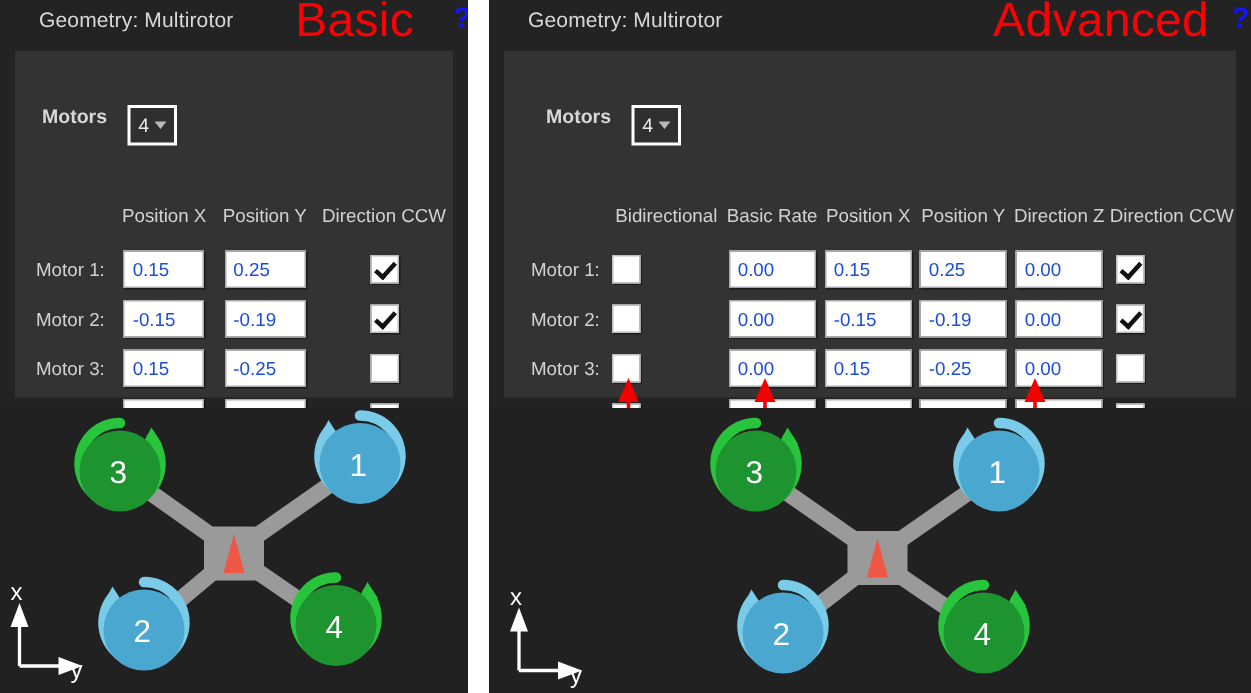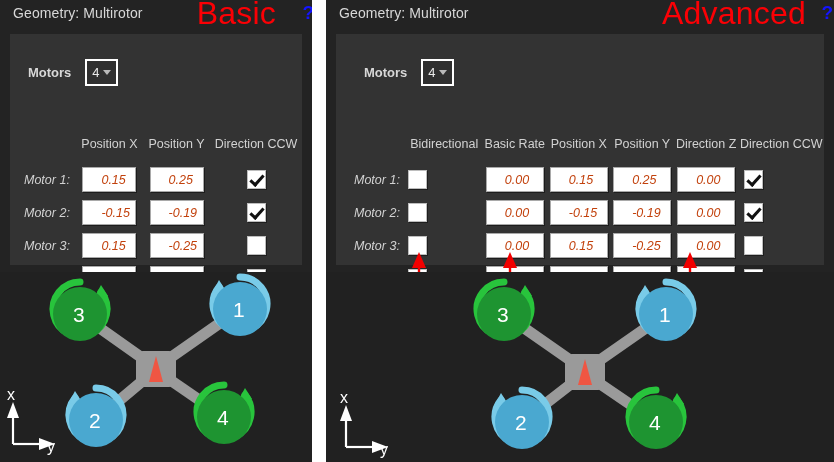"Geometry: Multirotor" .titlebar .ttl { left: 13px -> 26px }
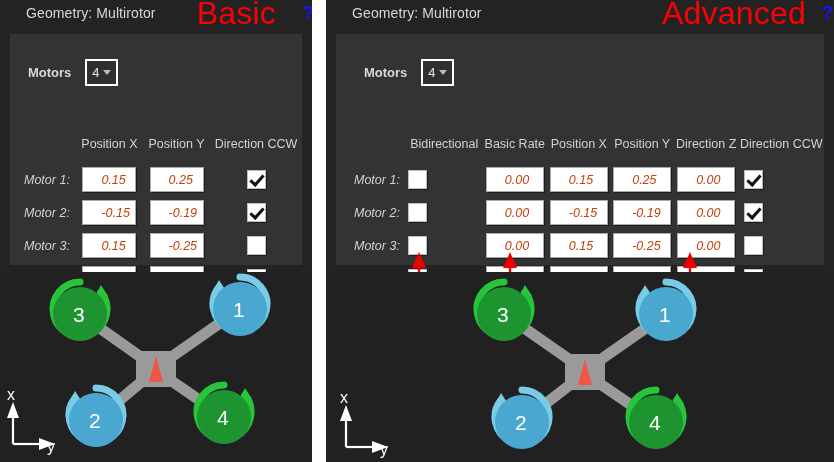"Motors" .motors-row { align-items: center -> flex-start; top: 25px -> 36px }
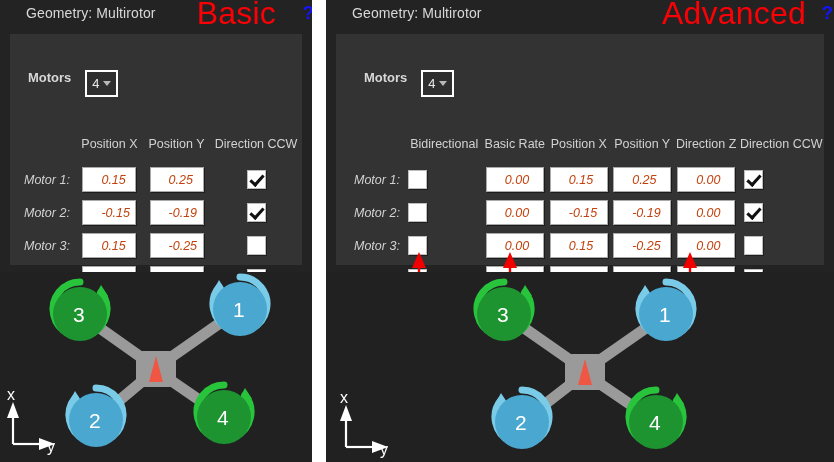"Motor 1:" .tbl td { font-style: italic -> none }
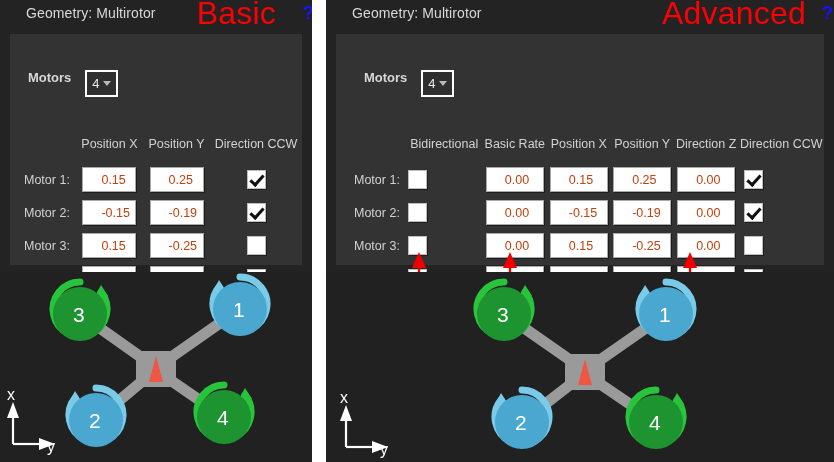"0.15" .numbox { color: #c2410c -> #1d4ed8; padding-left: 18px -> 5px }
